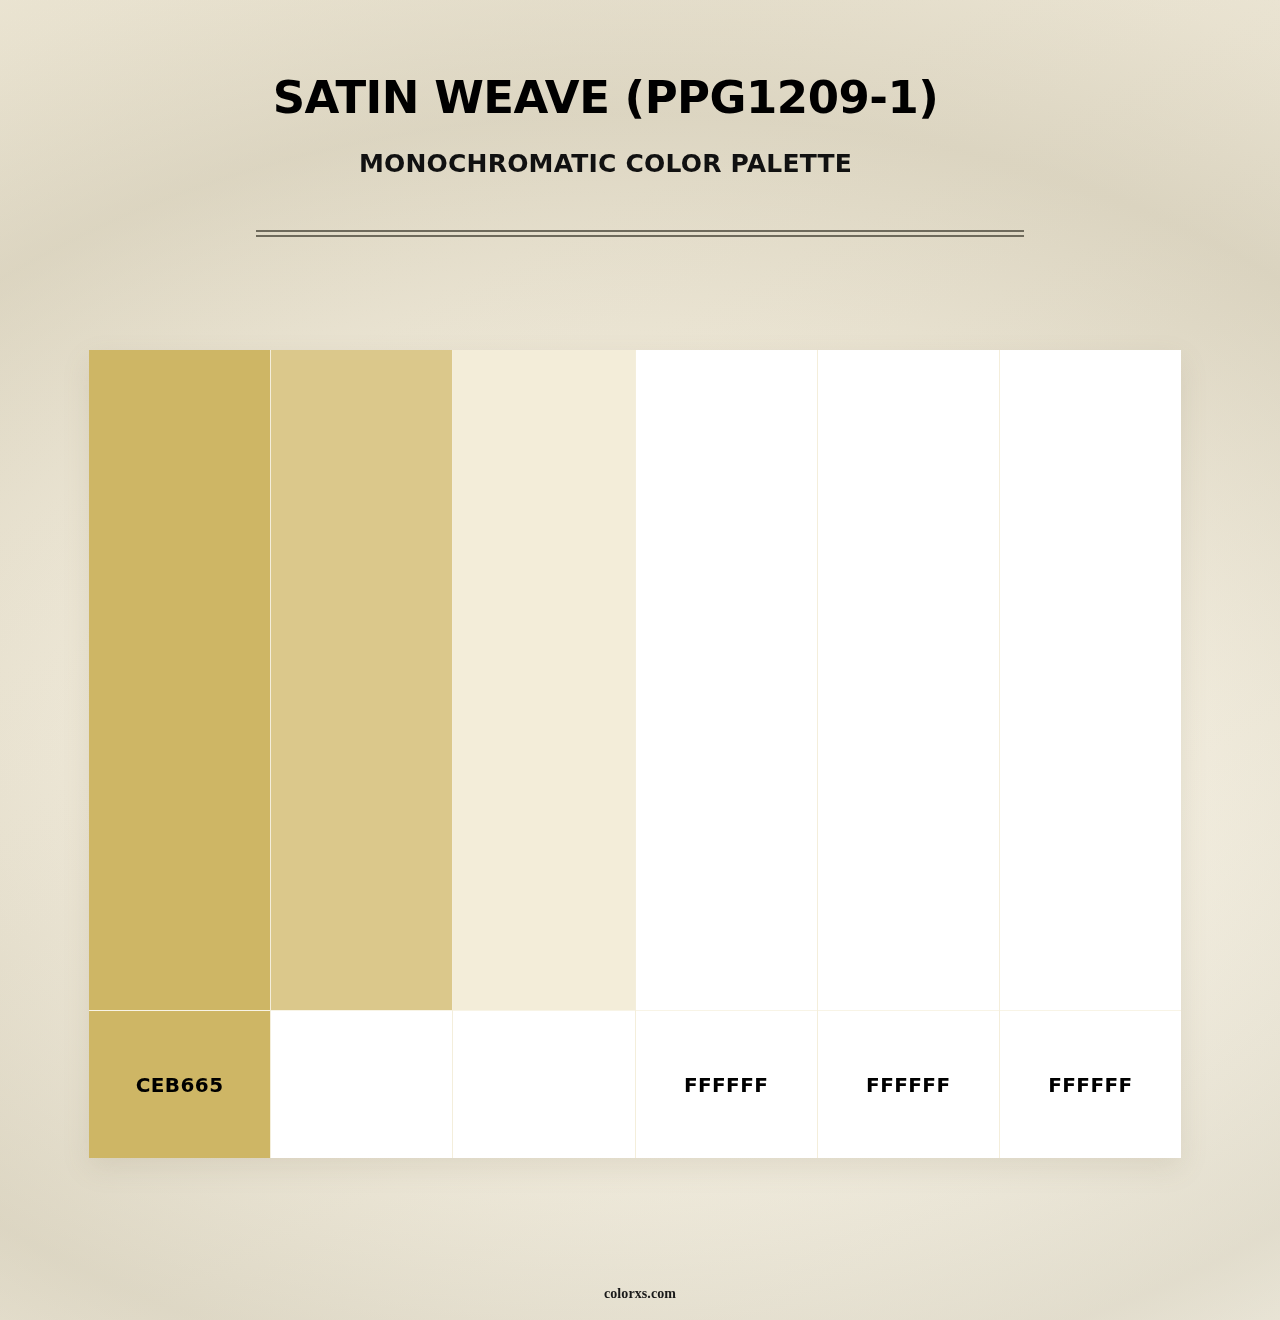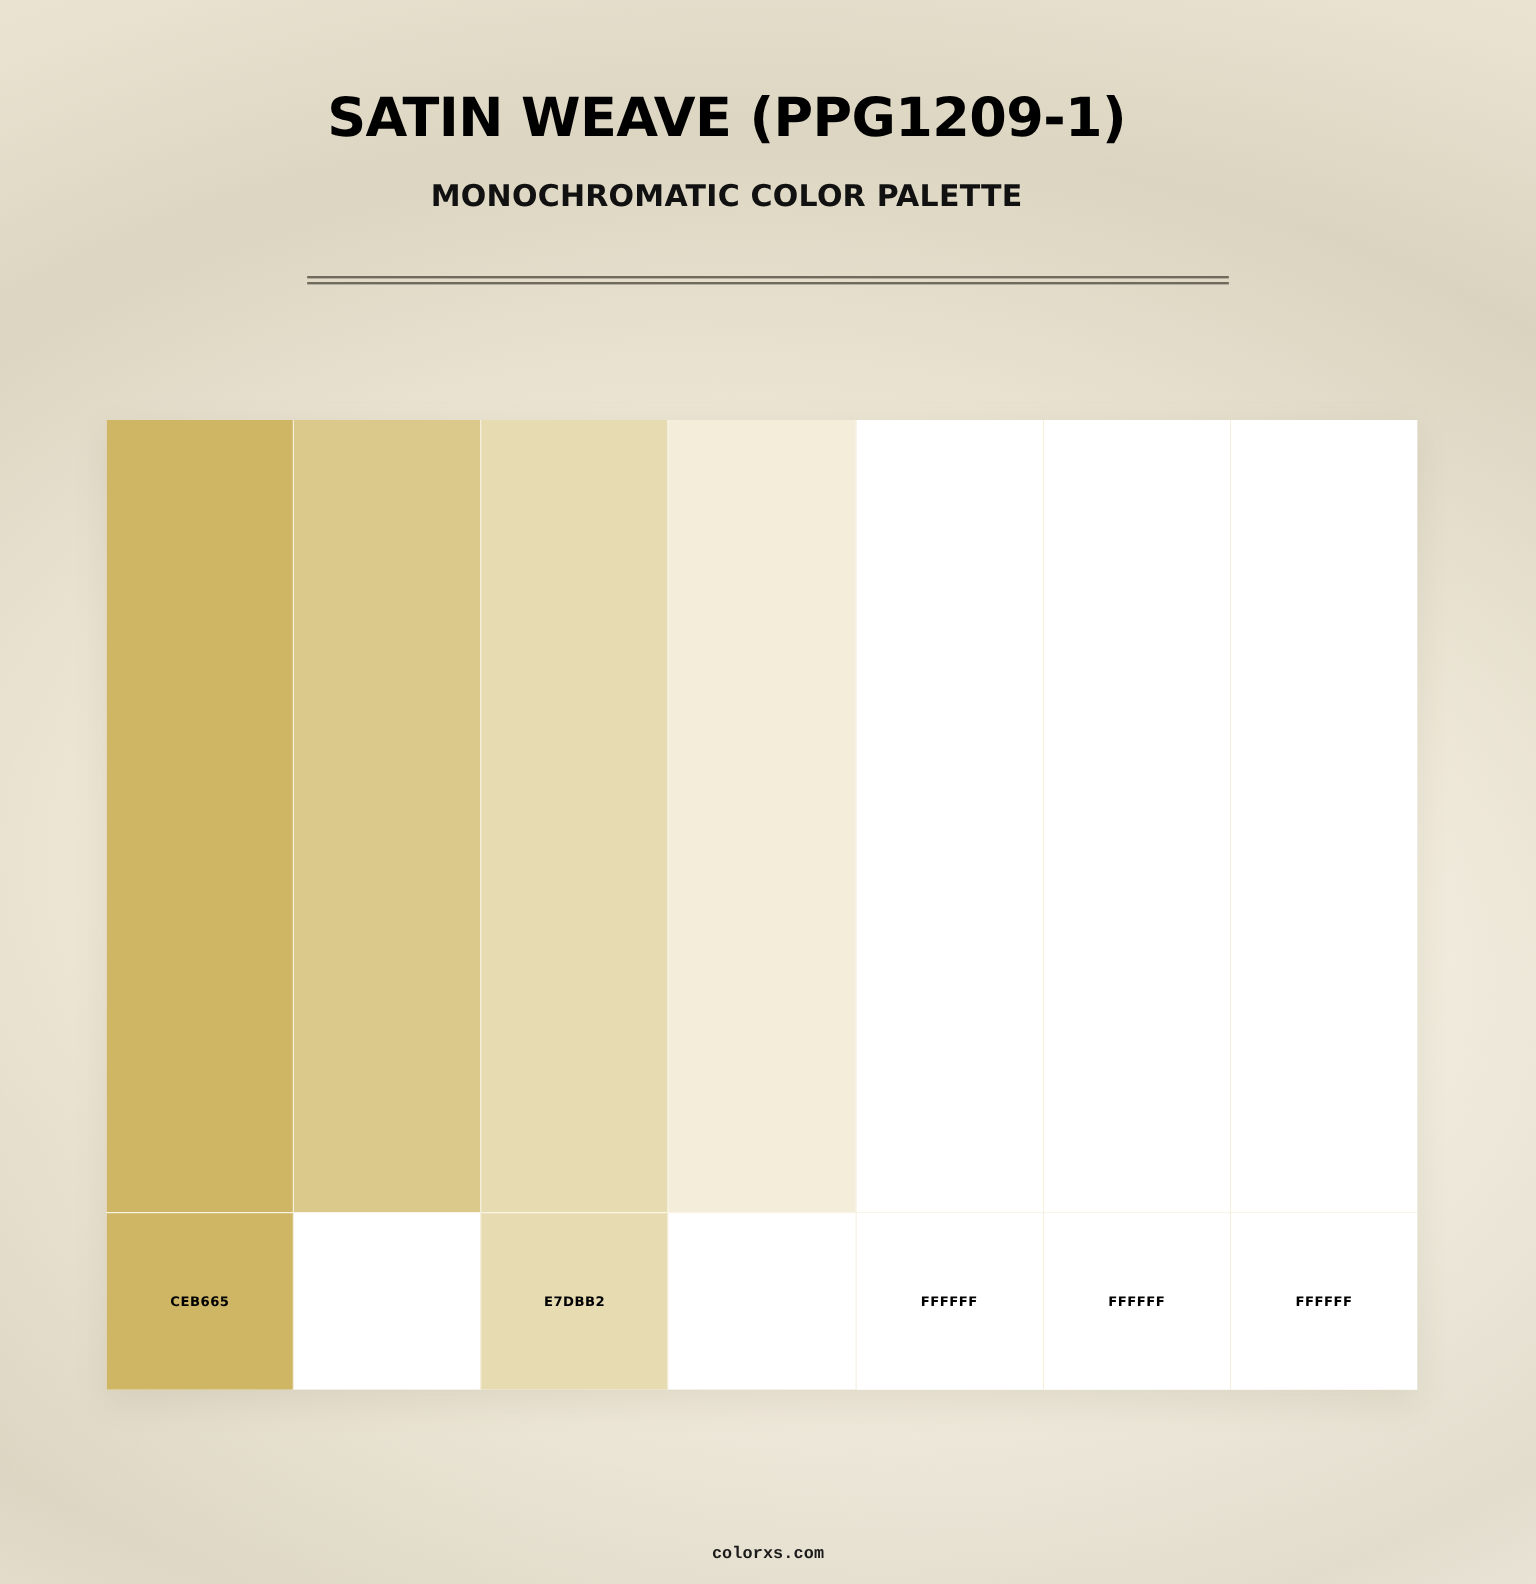"CEB665" .swatch-label { font-size: 11px -> 20px }
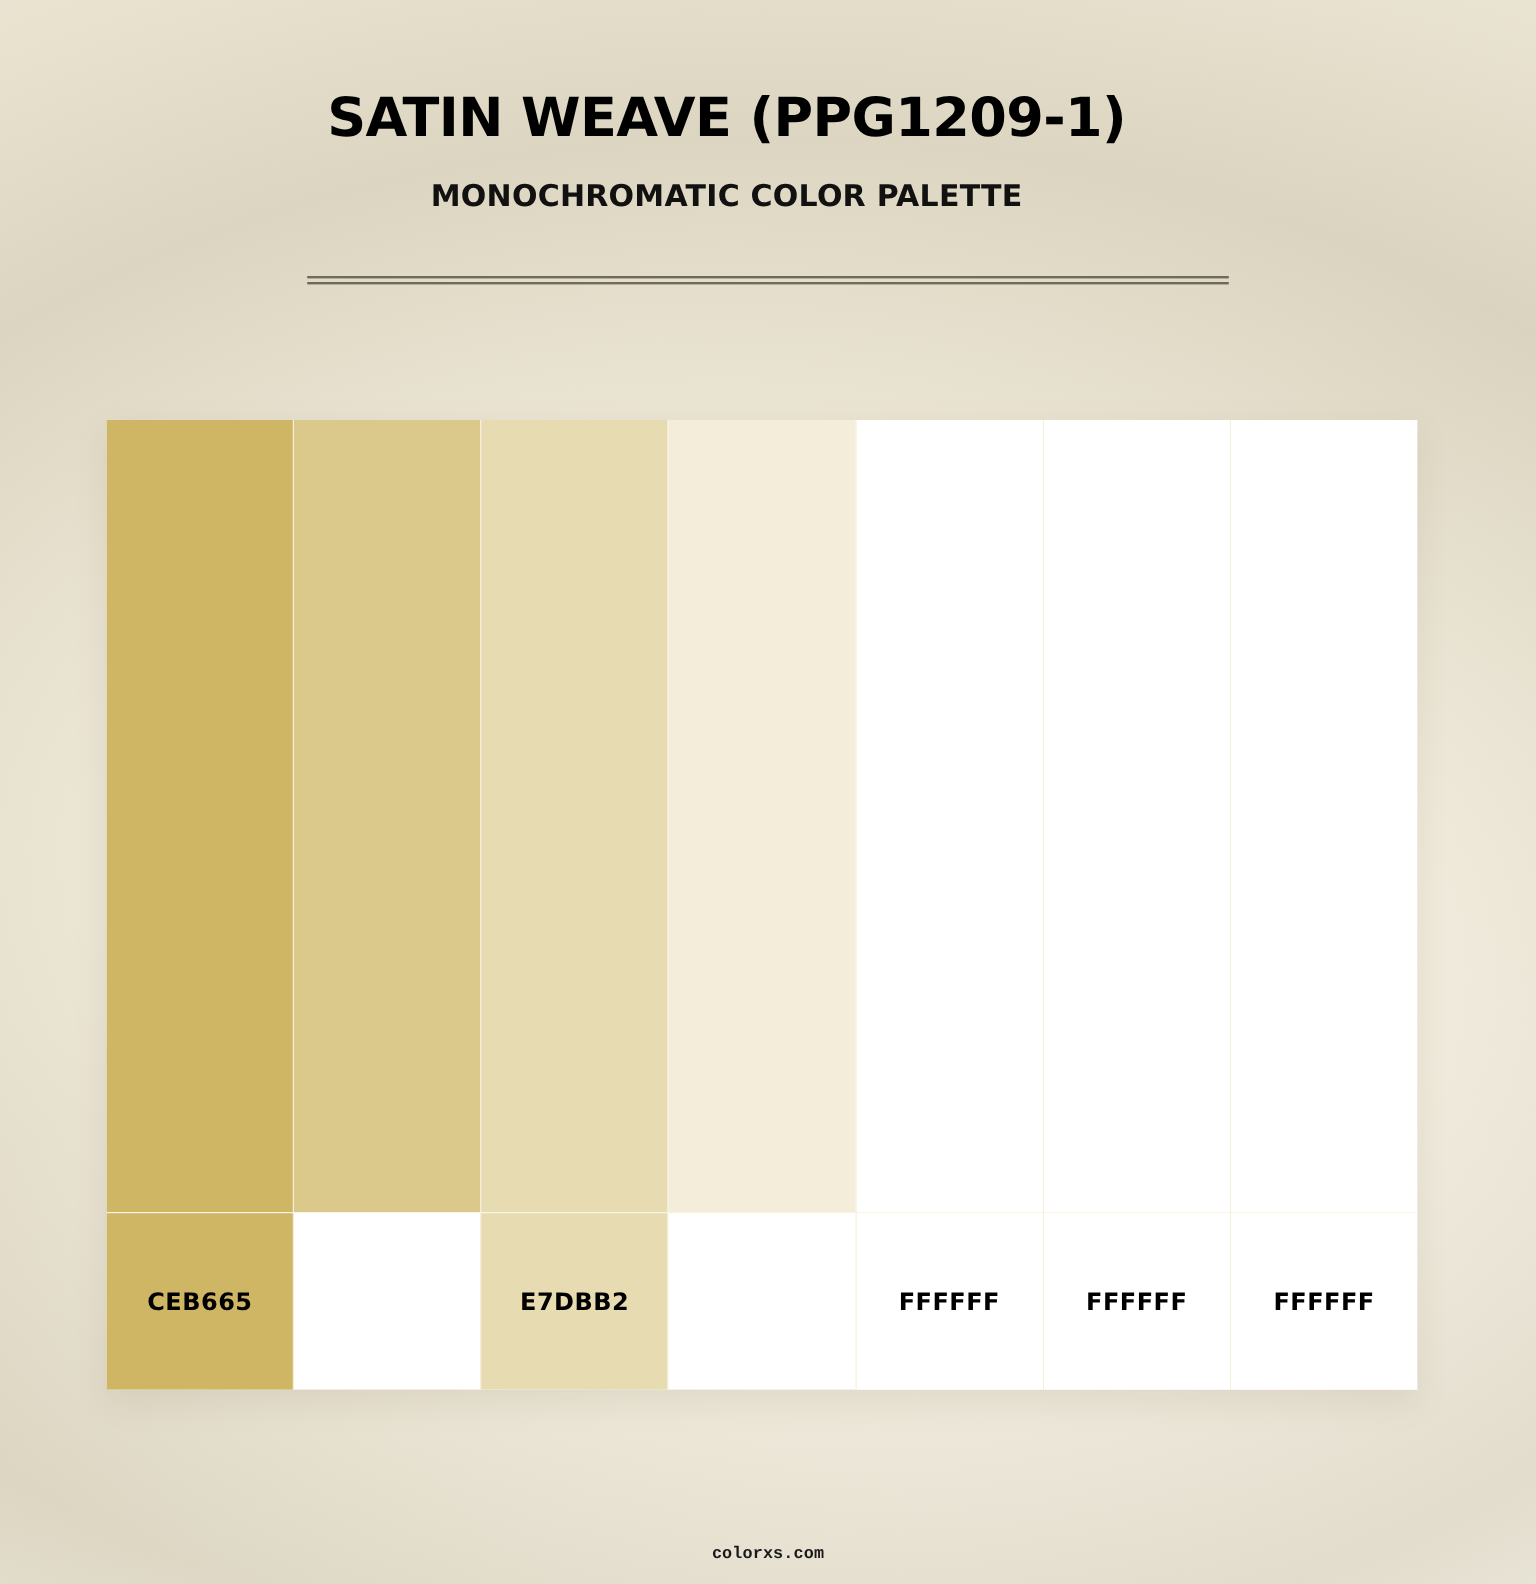"E7DBB2" div.swatch { html: <div> <div></div> <div></div> <div> <span>E7DBB2</span> </div> </div> -> none }
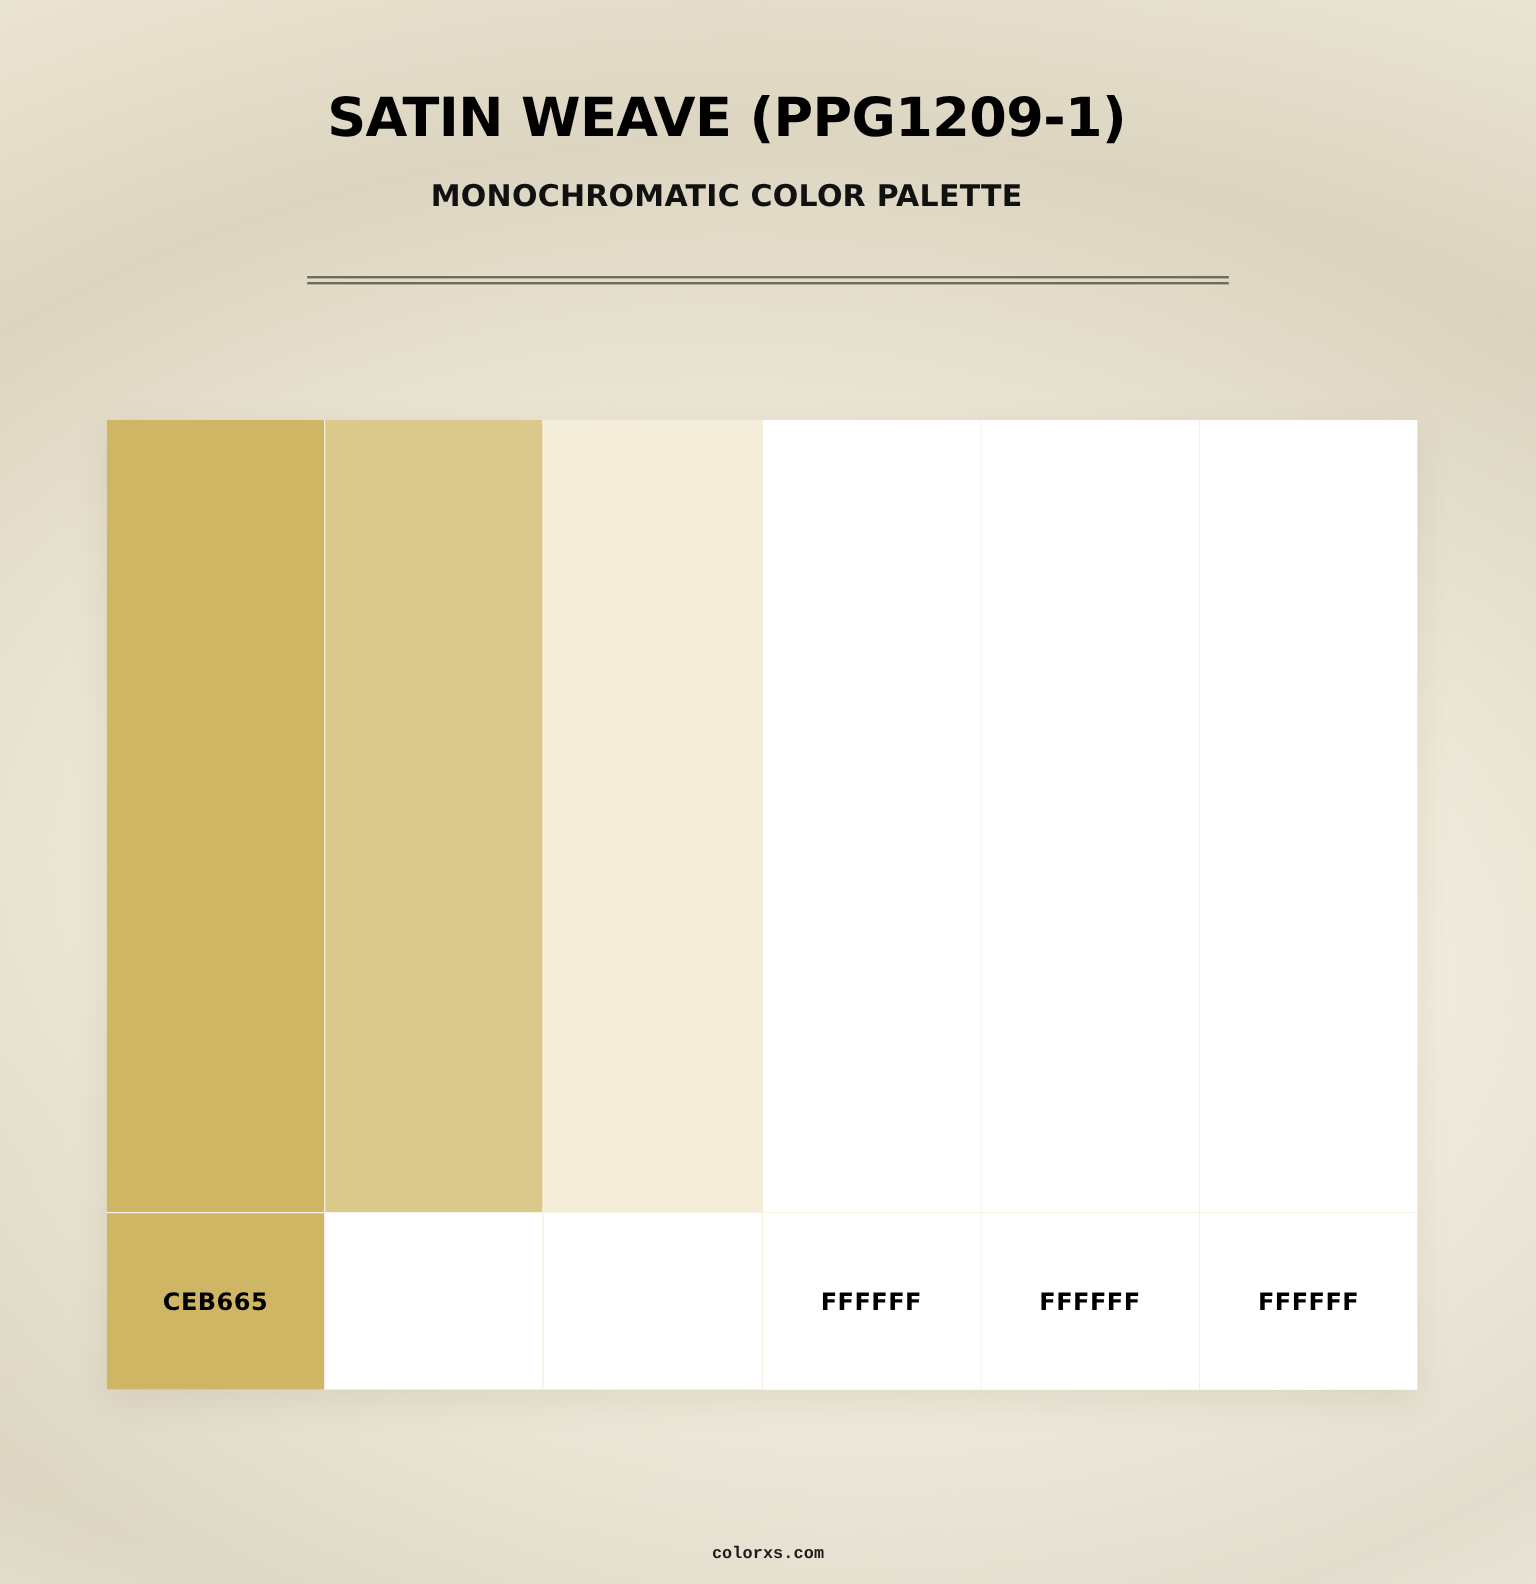"colorxs.com" .footer-text { font-family: Liberation Mono, monospace -> Liberation Serif, serif }
